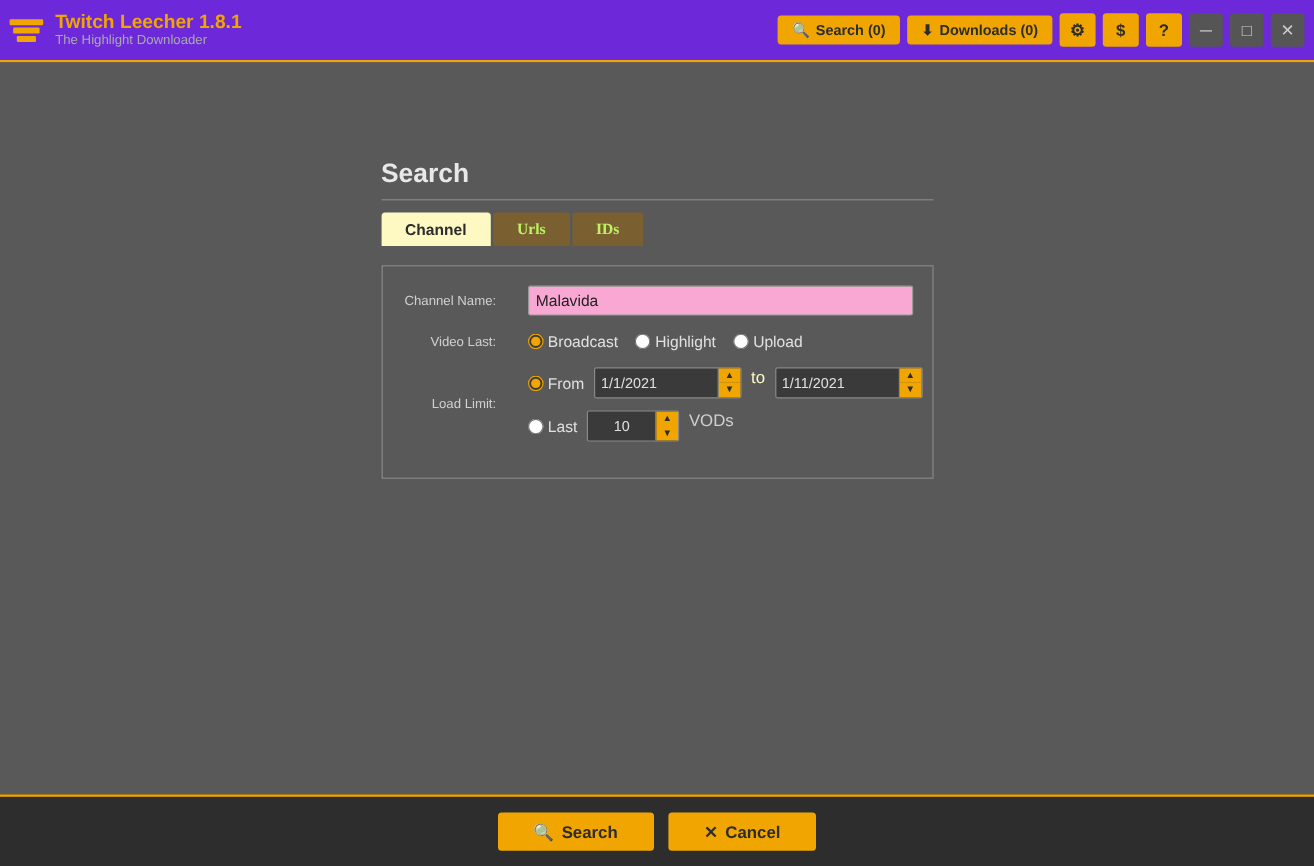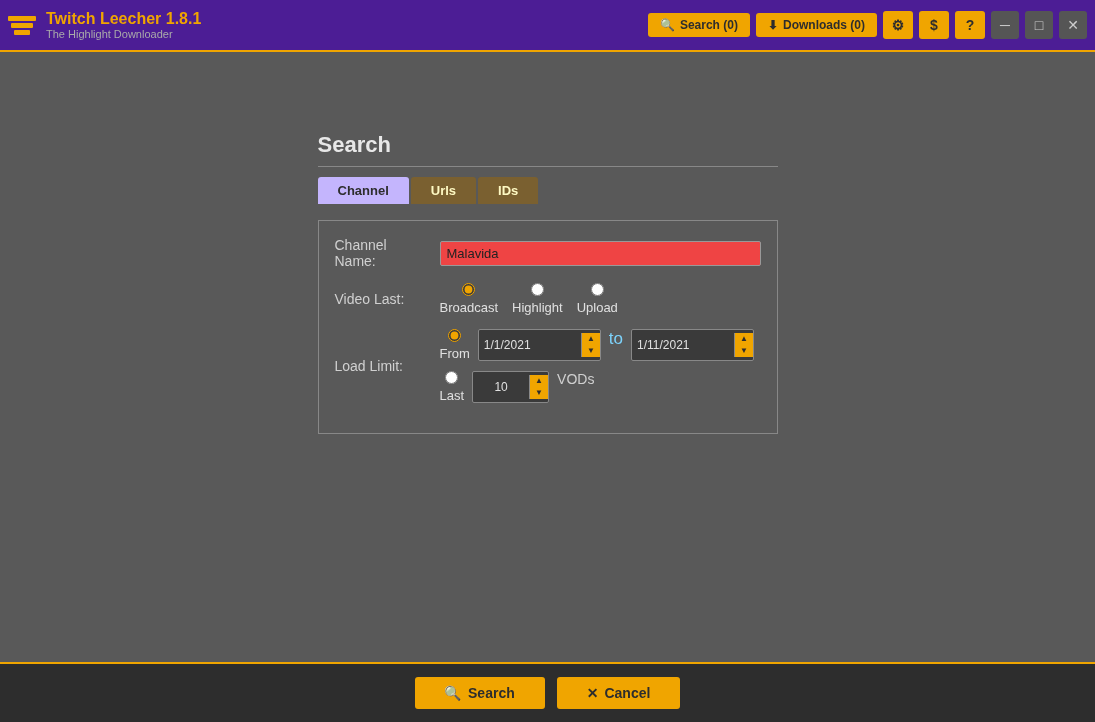"Twitch Leecher 1.8.1" #titlebar { background: #4c1d95 -> #6d28d9 }
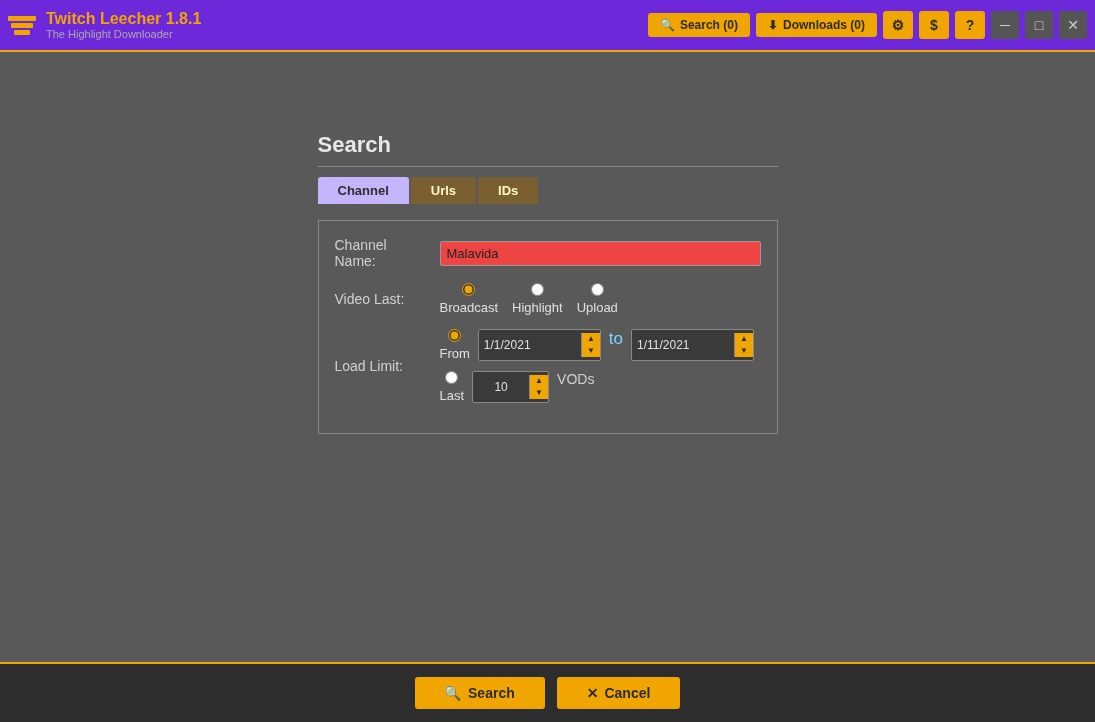"Channel" .tab.active { background: #c4b5fd -> #fef9c3 }
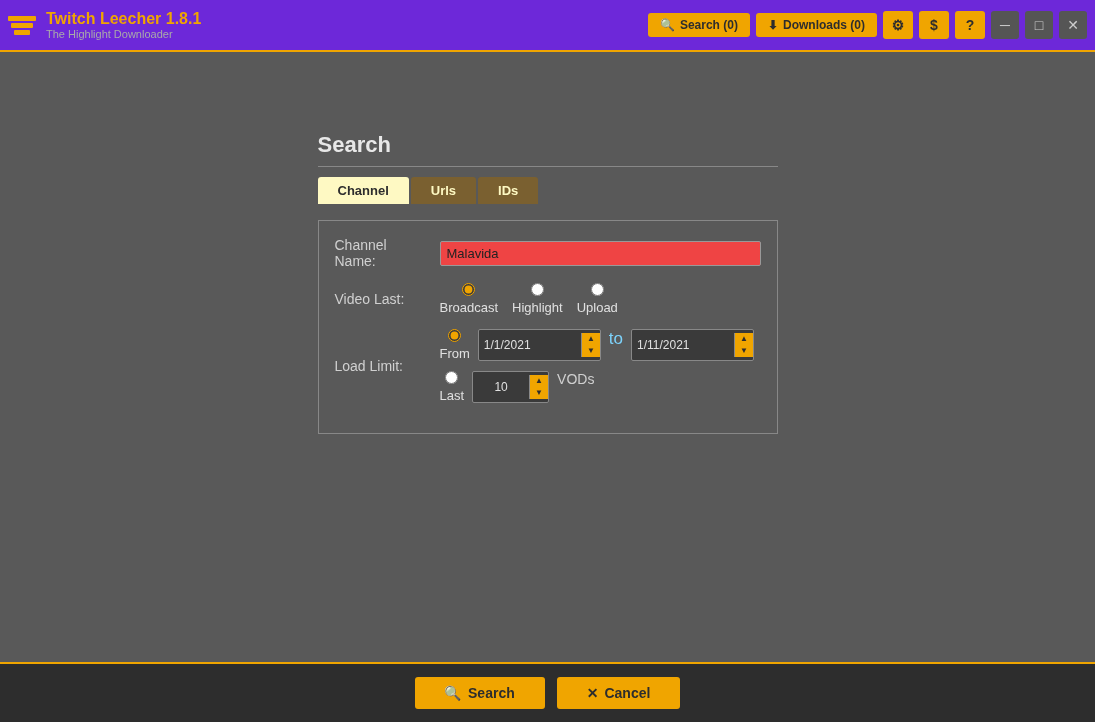"Urls" .tab:not(.active) { color: #fef9c3 -> #bef264; font-family: none -> Liberation Serif, serif }
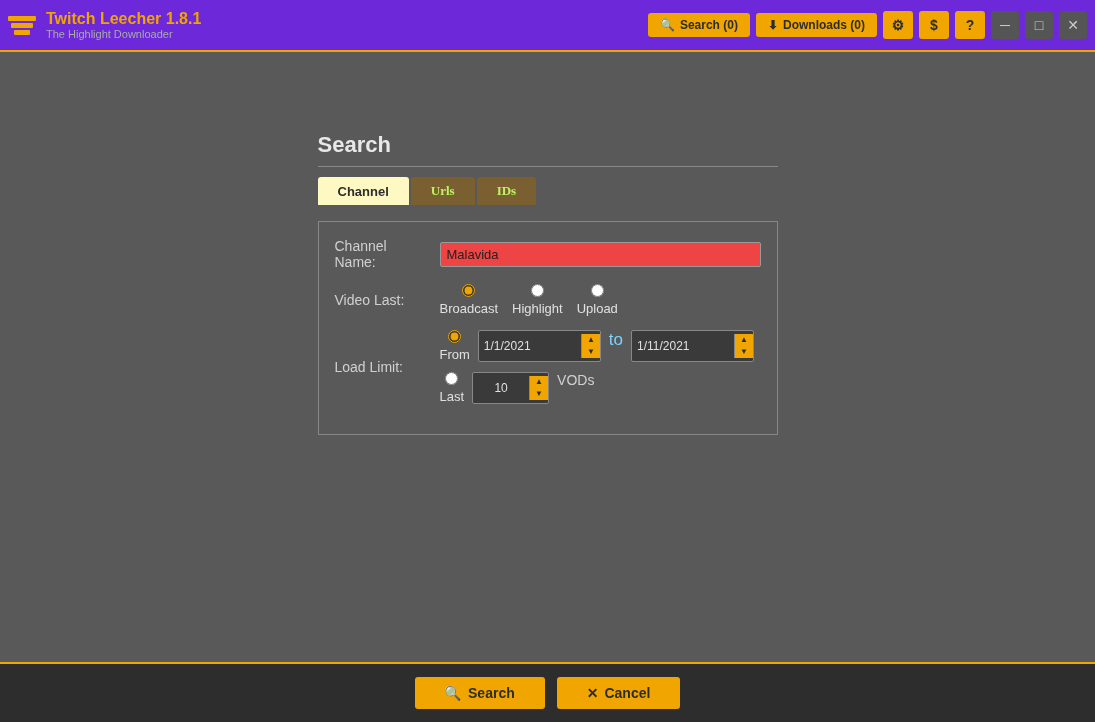"Channel Name:" .form-label { font-size: 14px -> 11px; text-align: none -> right }
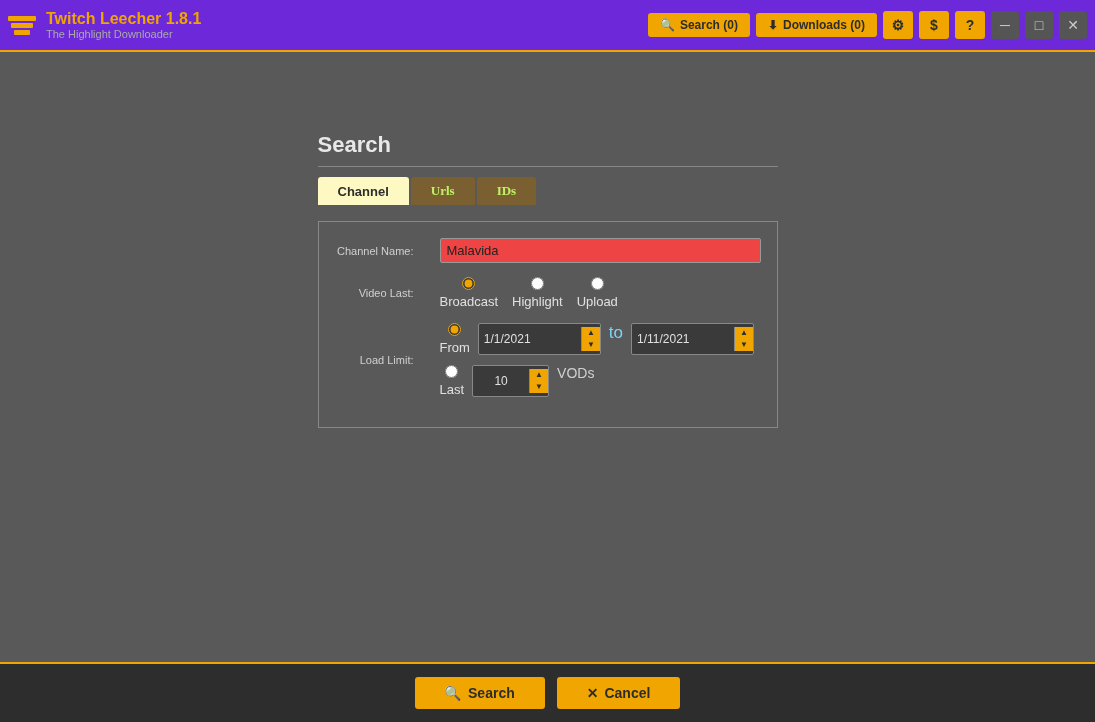"Malavida" #channel-name-input { background: #ef4444 -> #f9a8d4 }
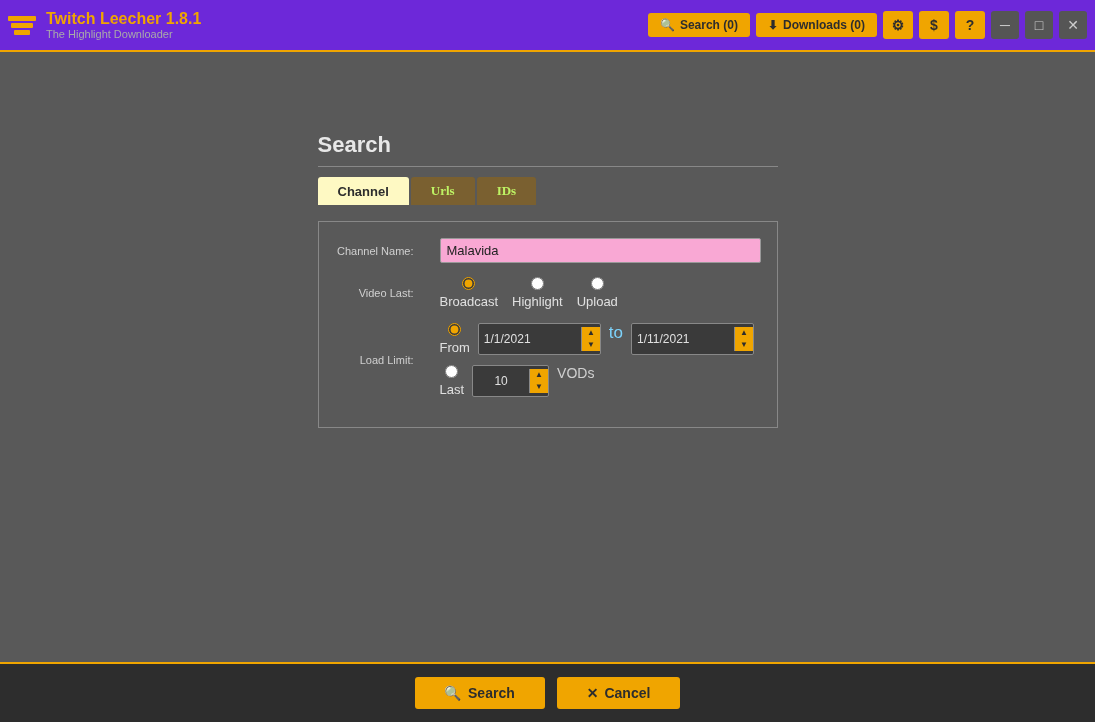"Broadcast" .radio-item { flex-direction: column -> none }
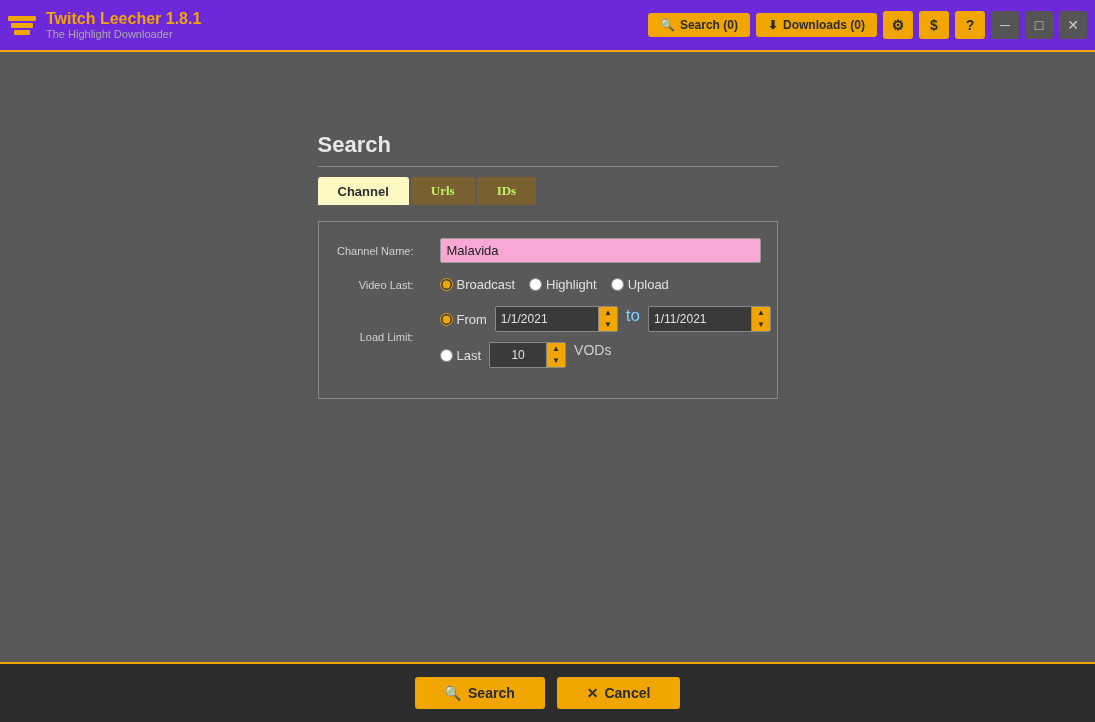"to" .to-label { color: #7dd3fc -> #fef9c3; font-size: 17px -> 14px }
